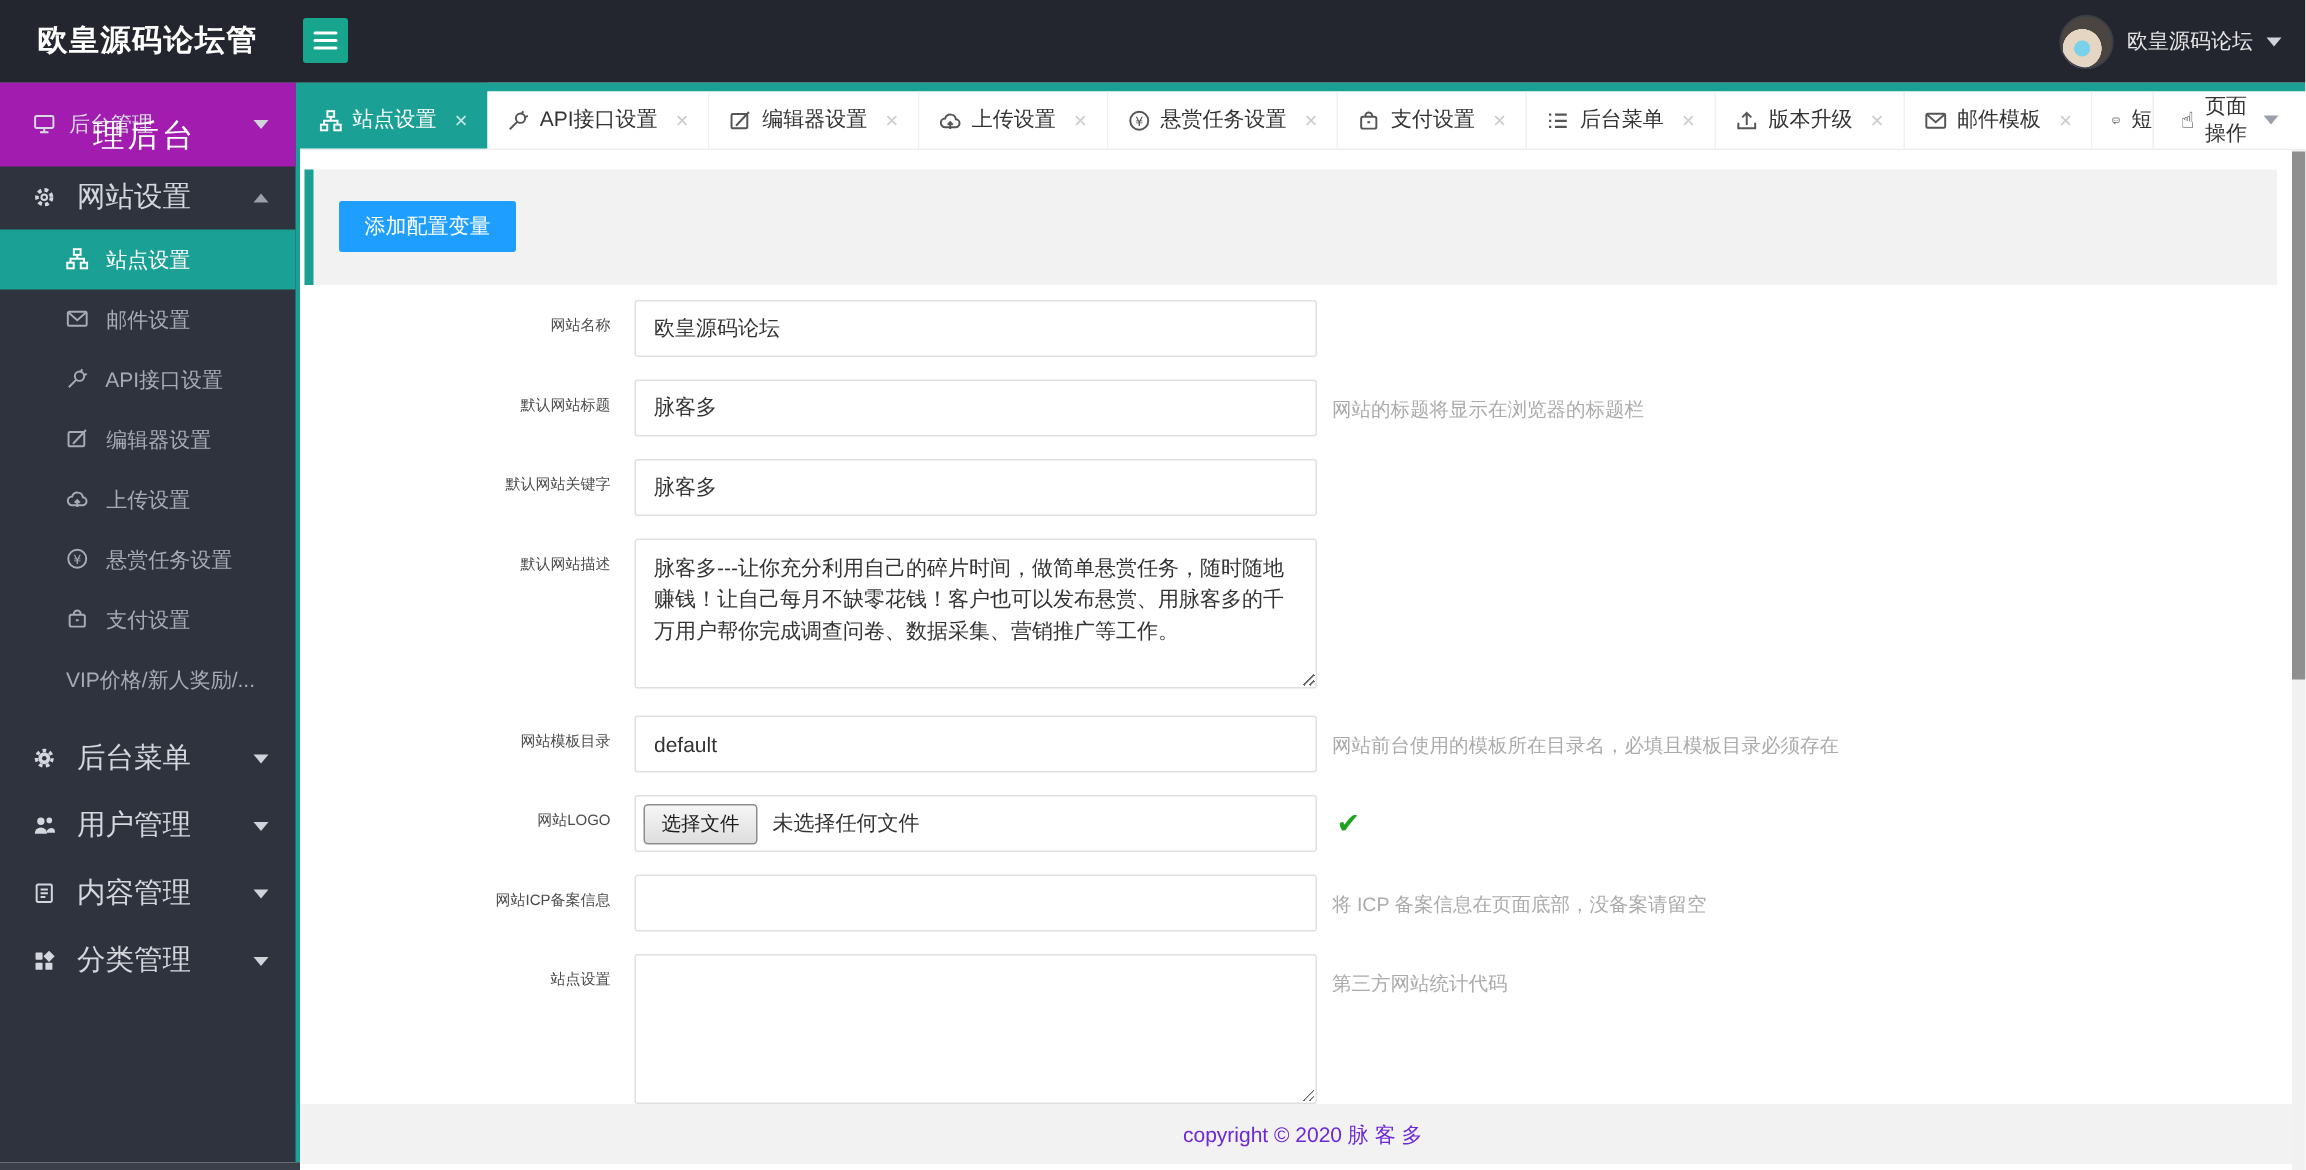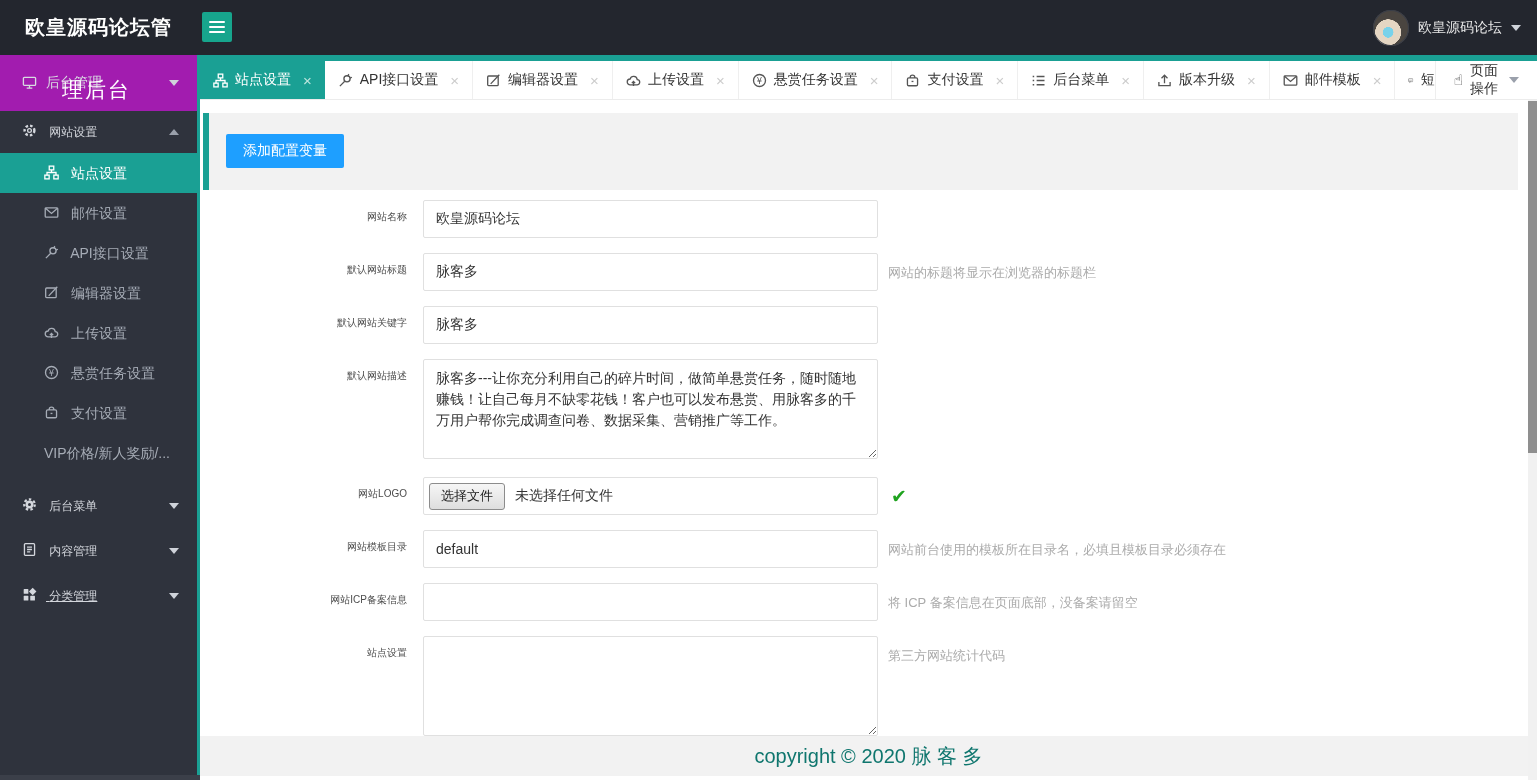"网站设置" .menu-item { font-size: 12px -> 19px }
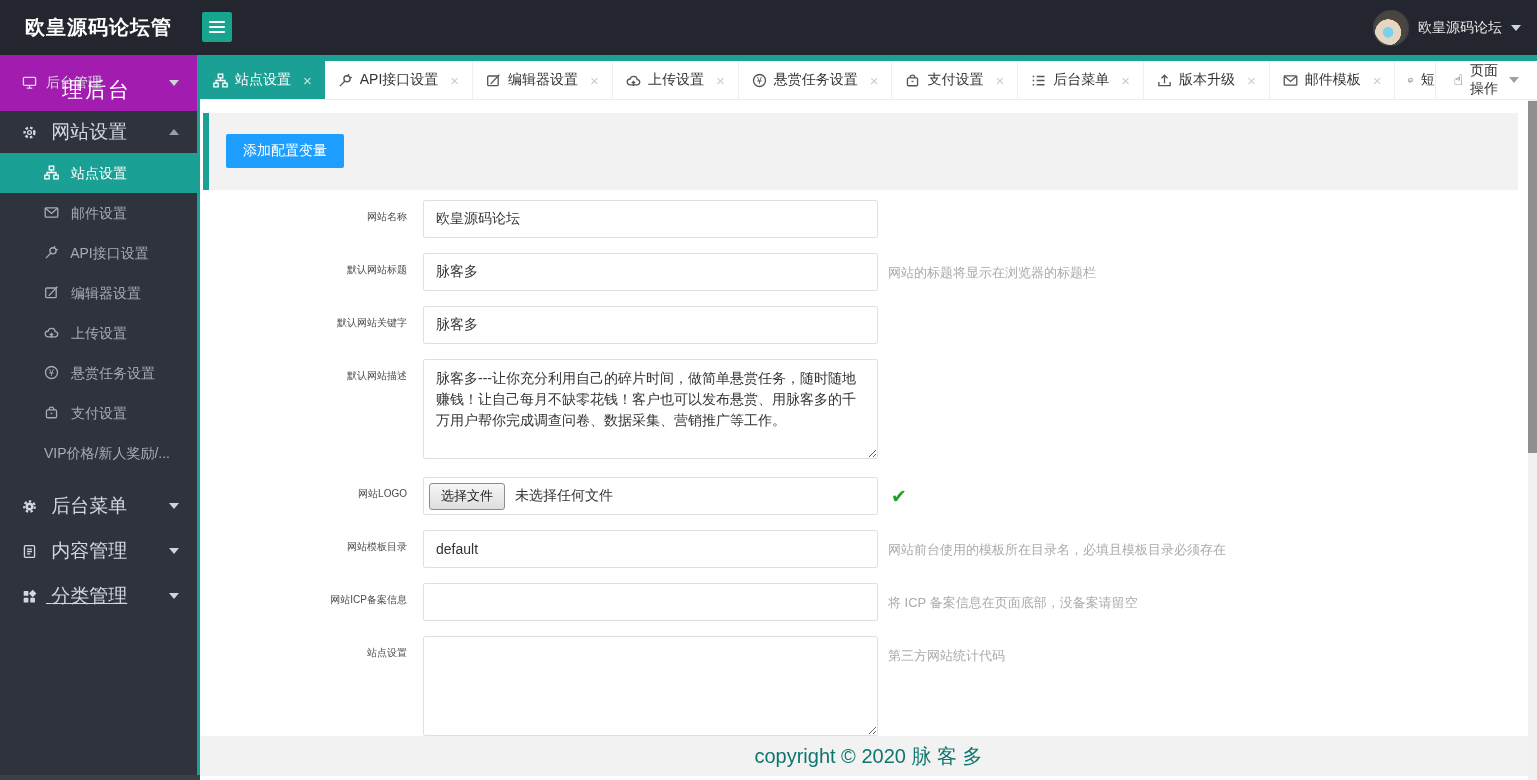"用户管理" div.menu-item { html: none -> <div> <svg> <use></use> </svg> <span>用户管理</span> <span></span> </div> }
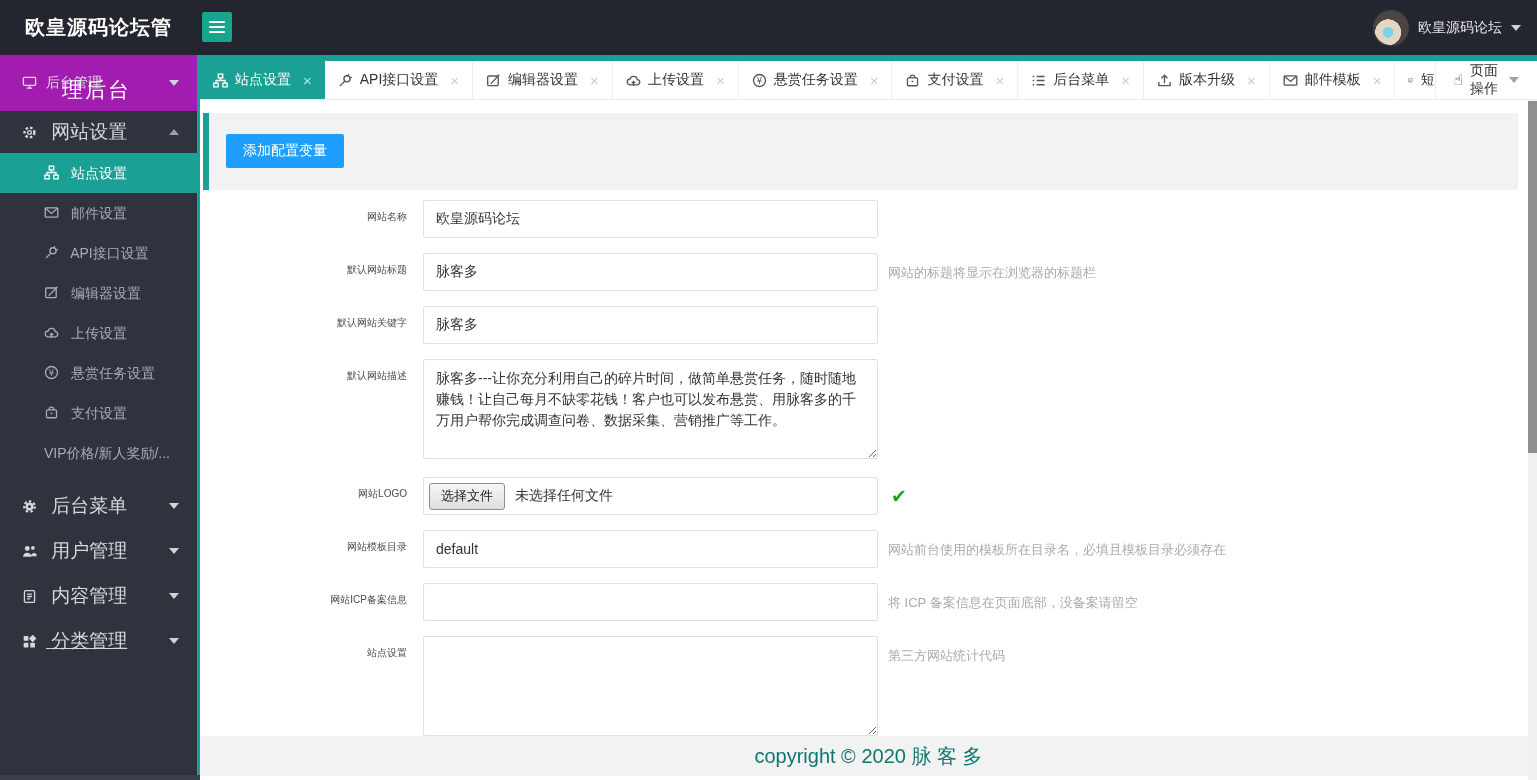"网站LOGO" div.row { order: before "网站模板目录" -> after "网站模板目录" }
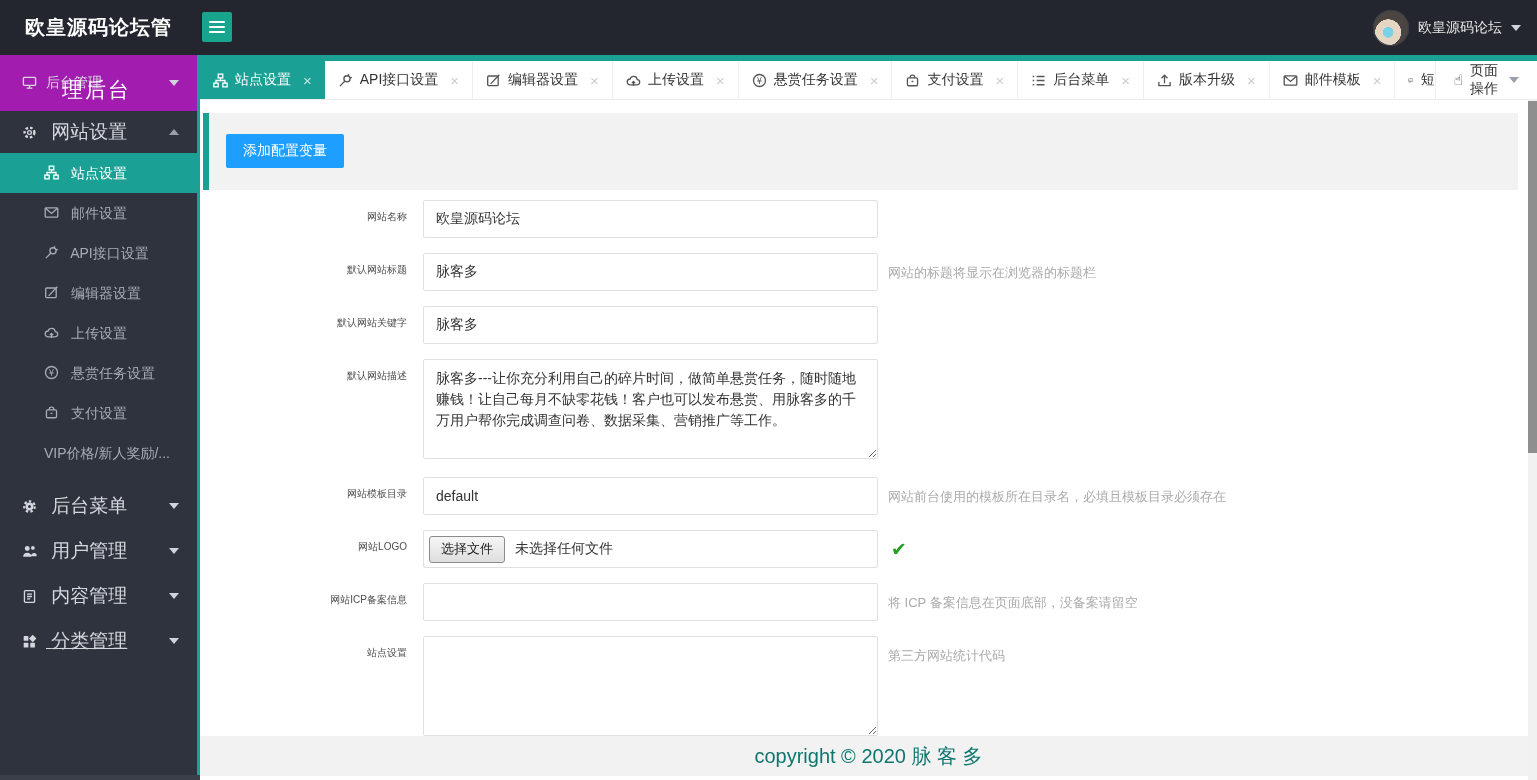"分类管理" div.menu-item { text-decoration: underline -> none }
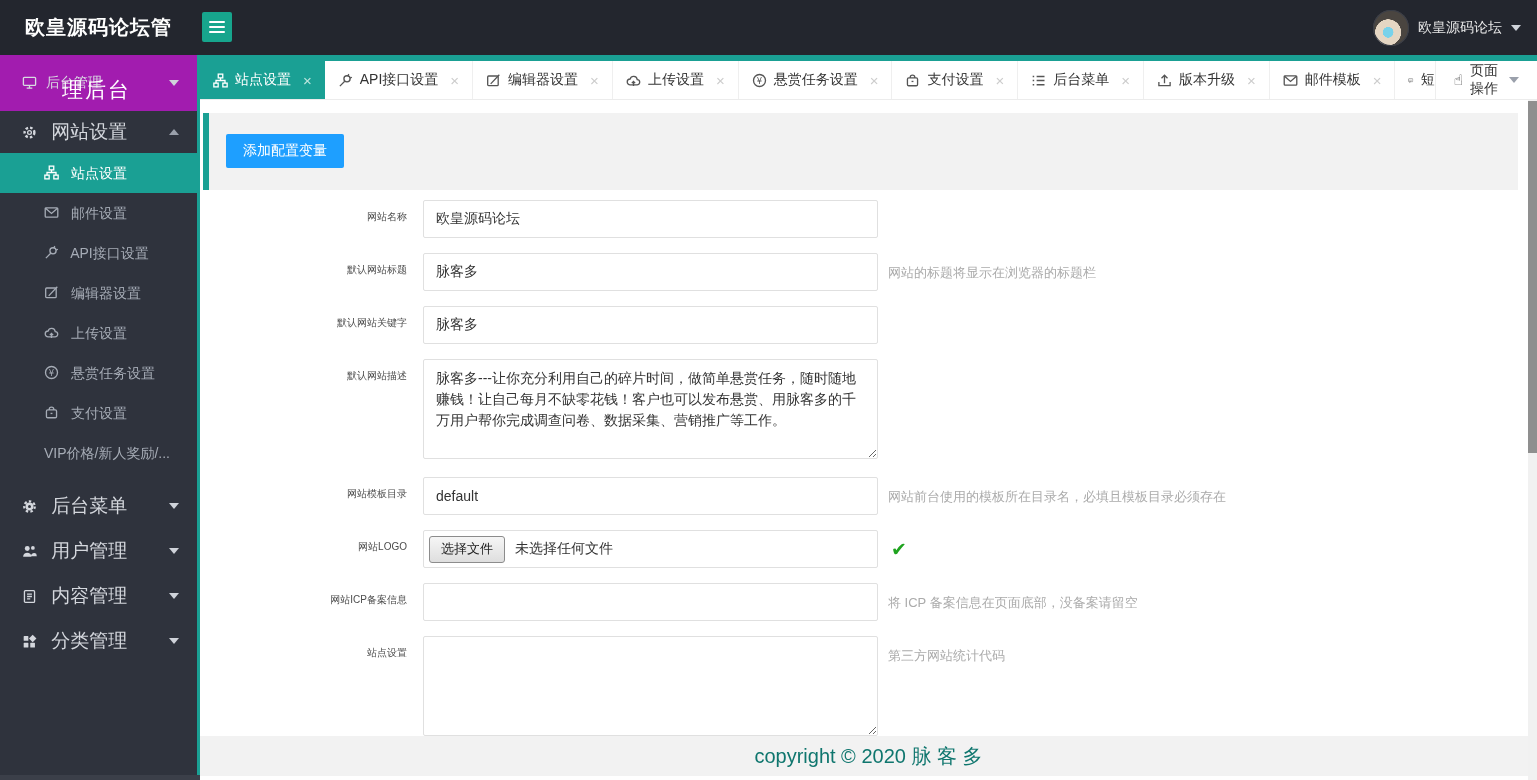"copyright © 2020 脉 客" .footer { color: #0f766e -> #6d28d9; font-size: 20px -> 14px }
